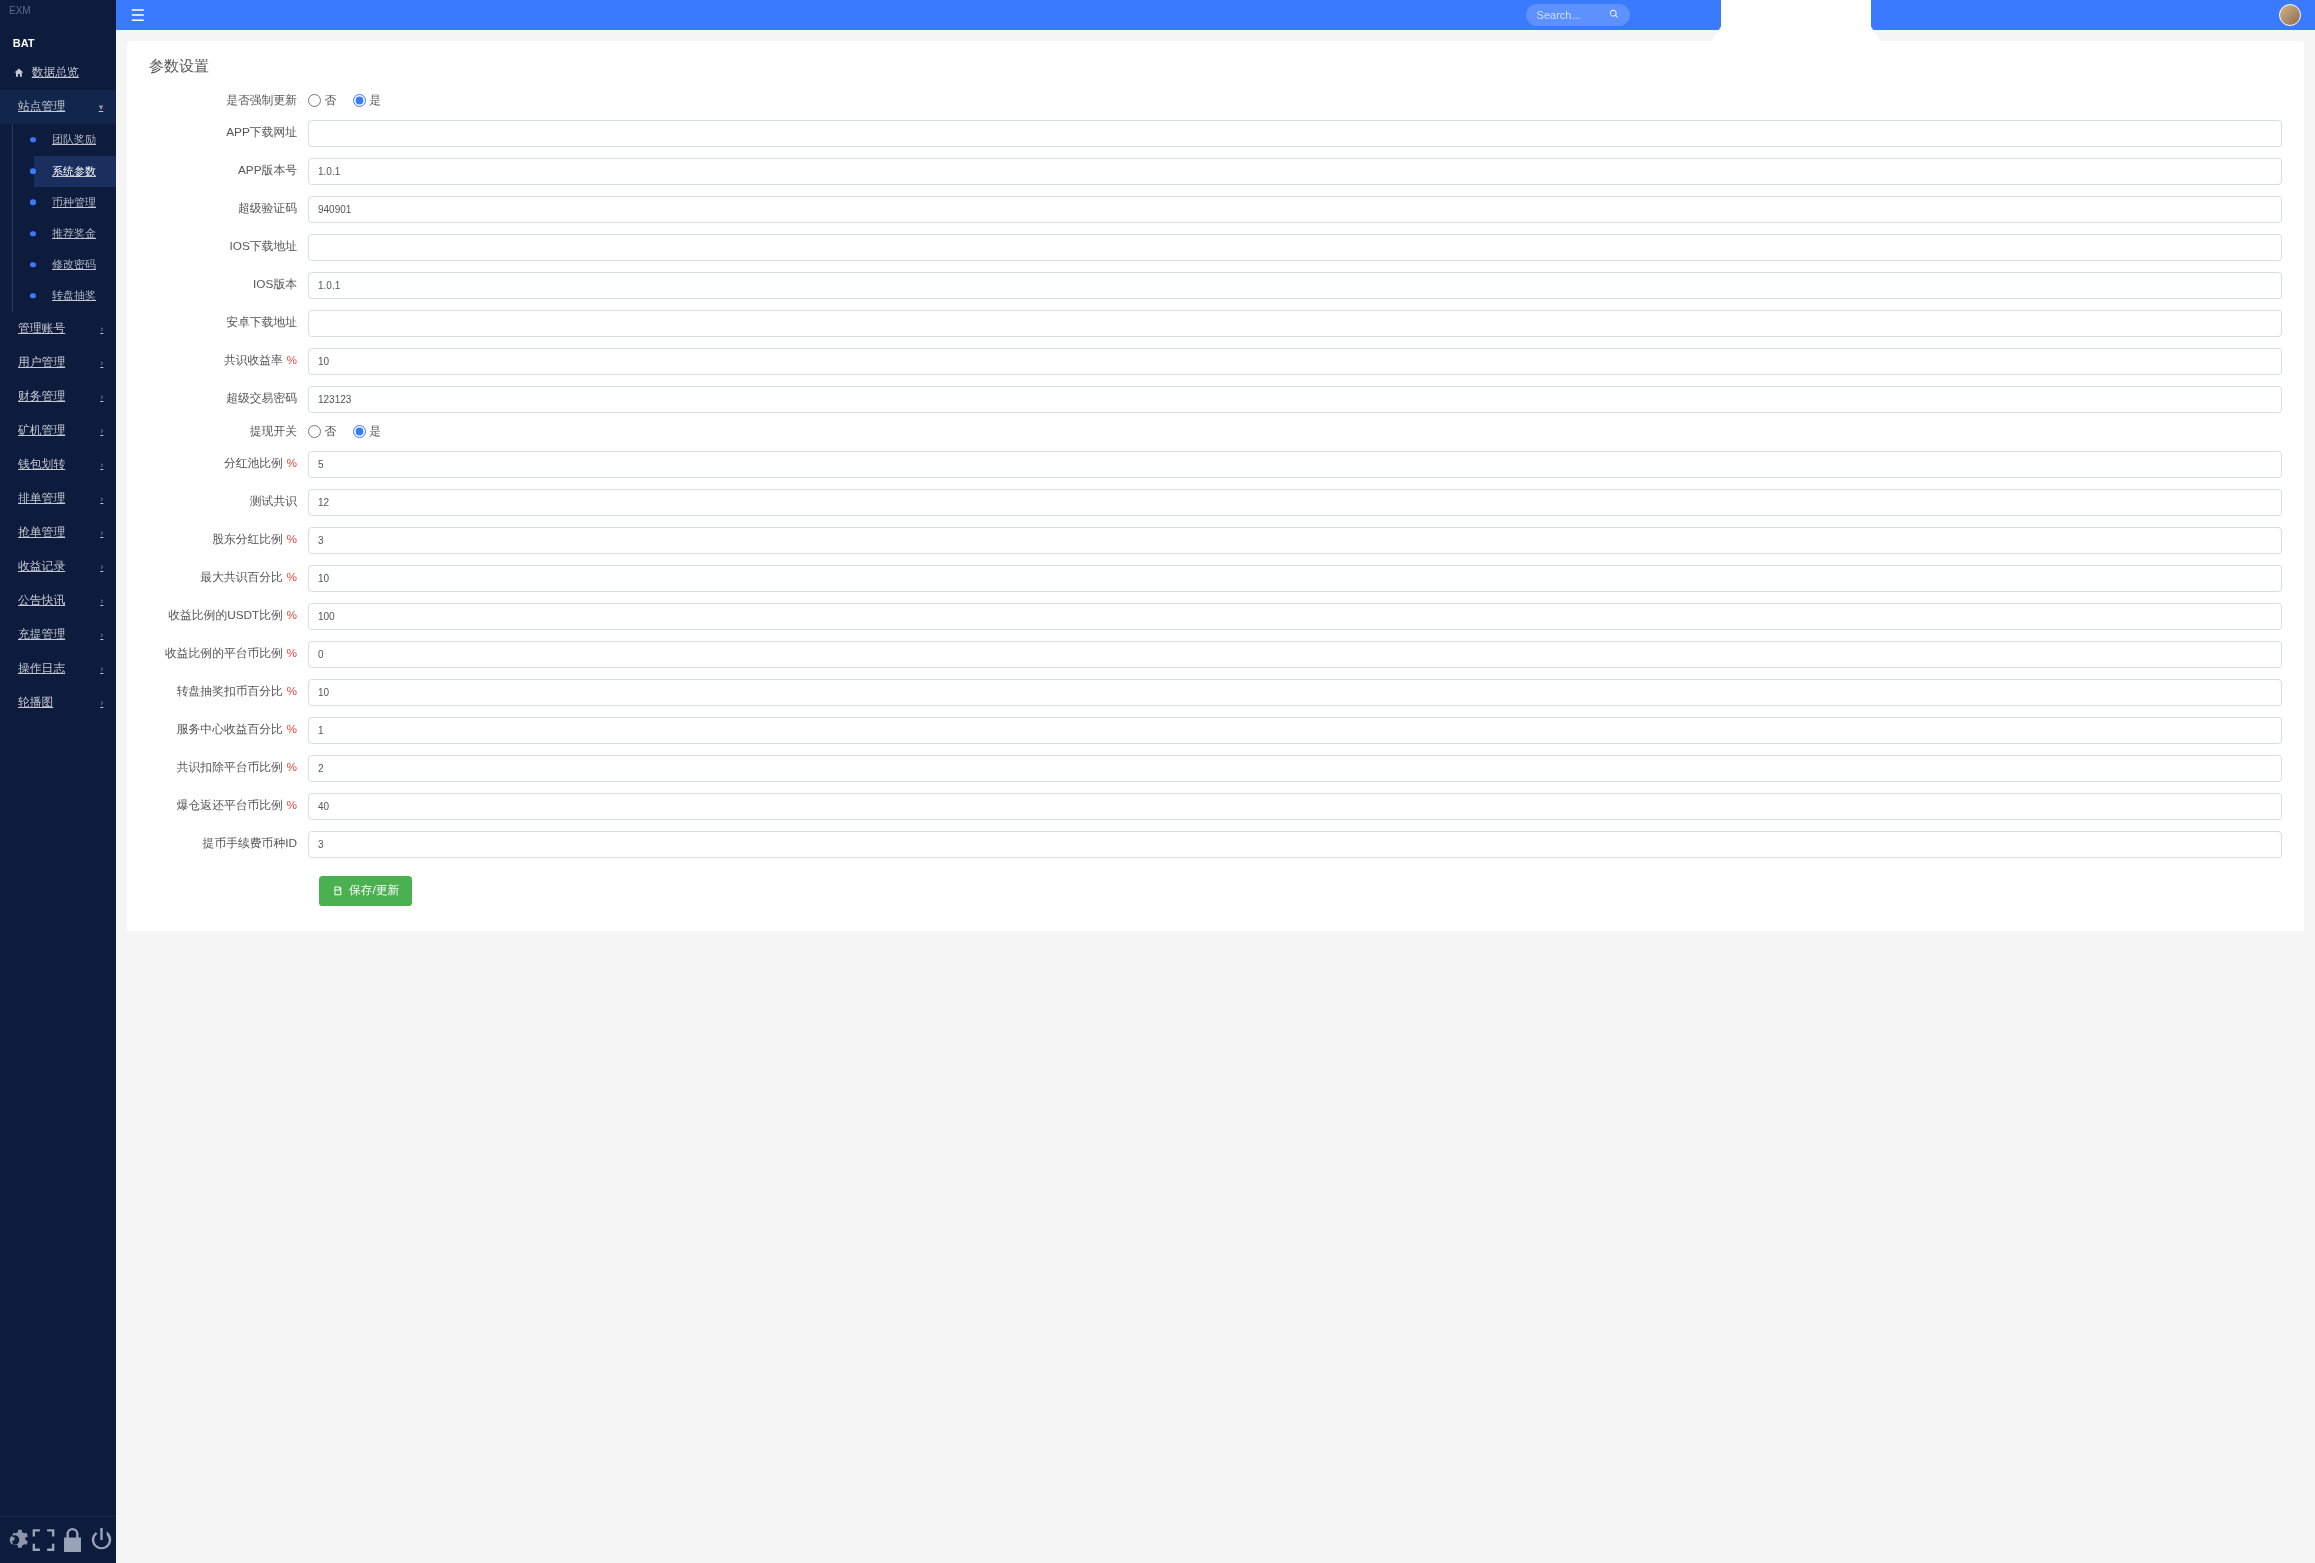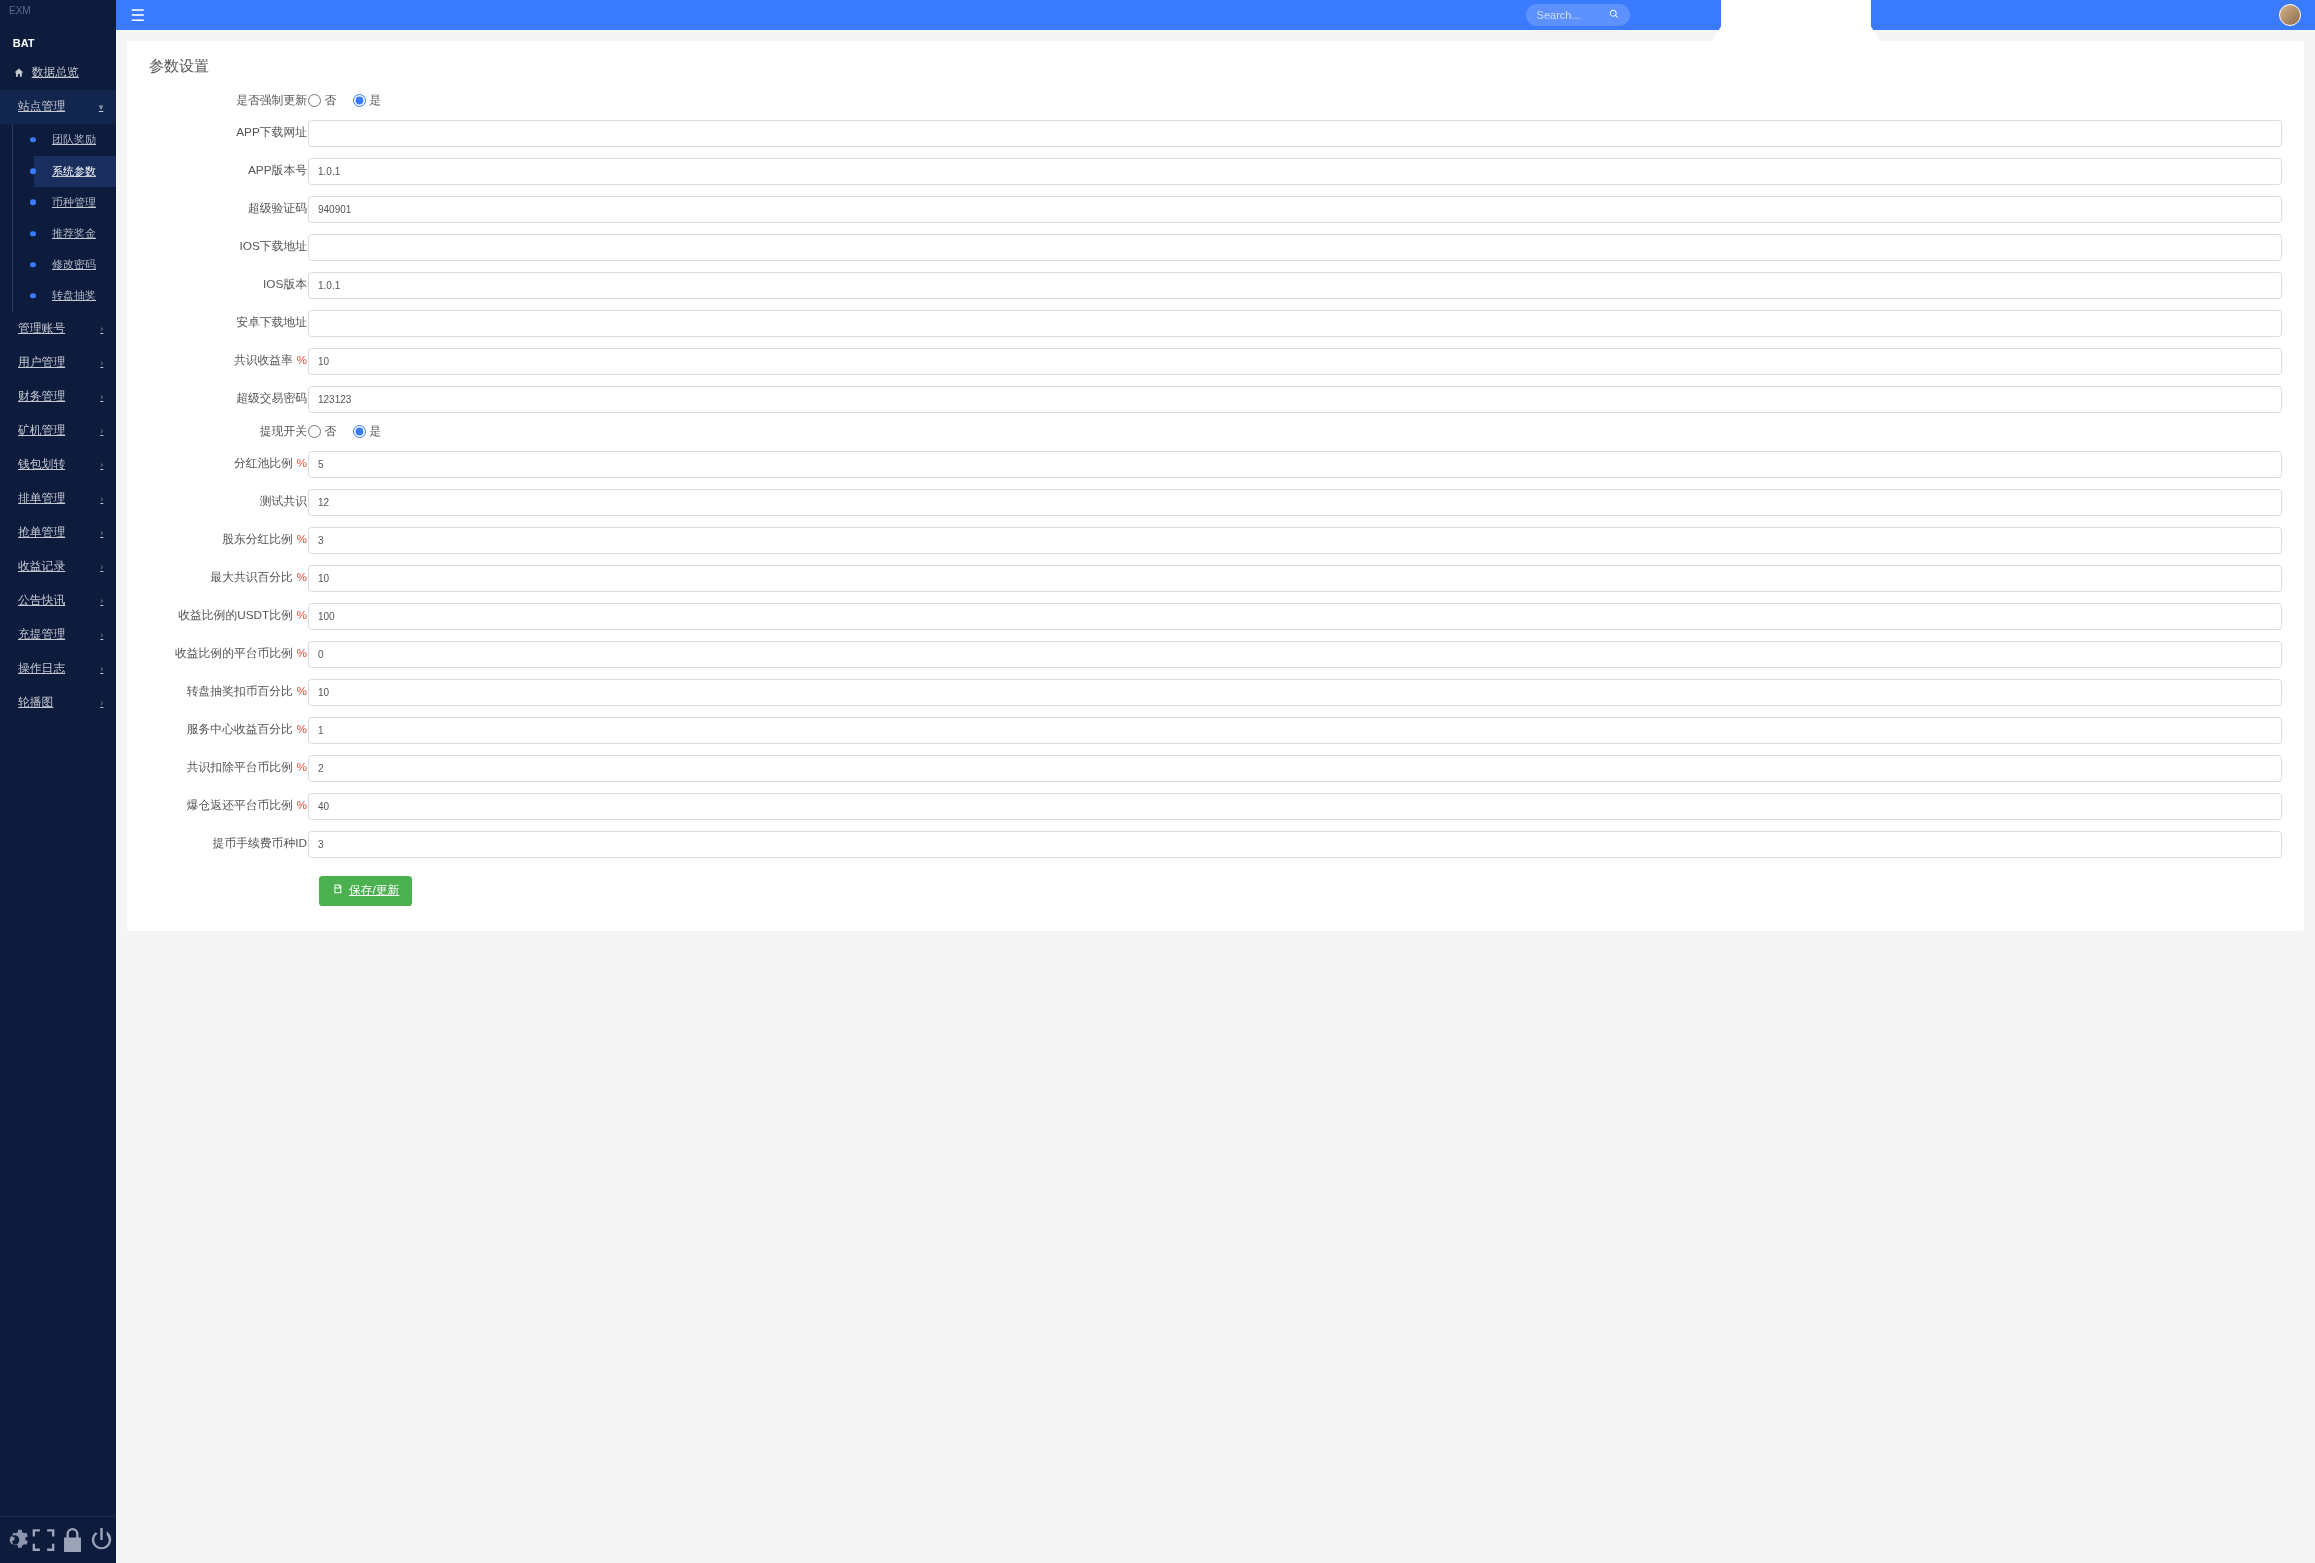"是否强制更新" .form-label { padding-right: 1px -> 11px }
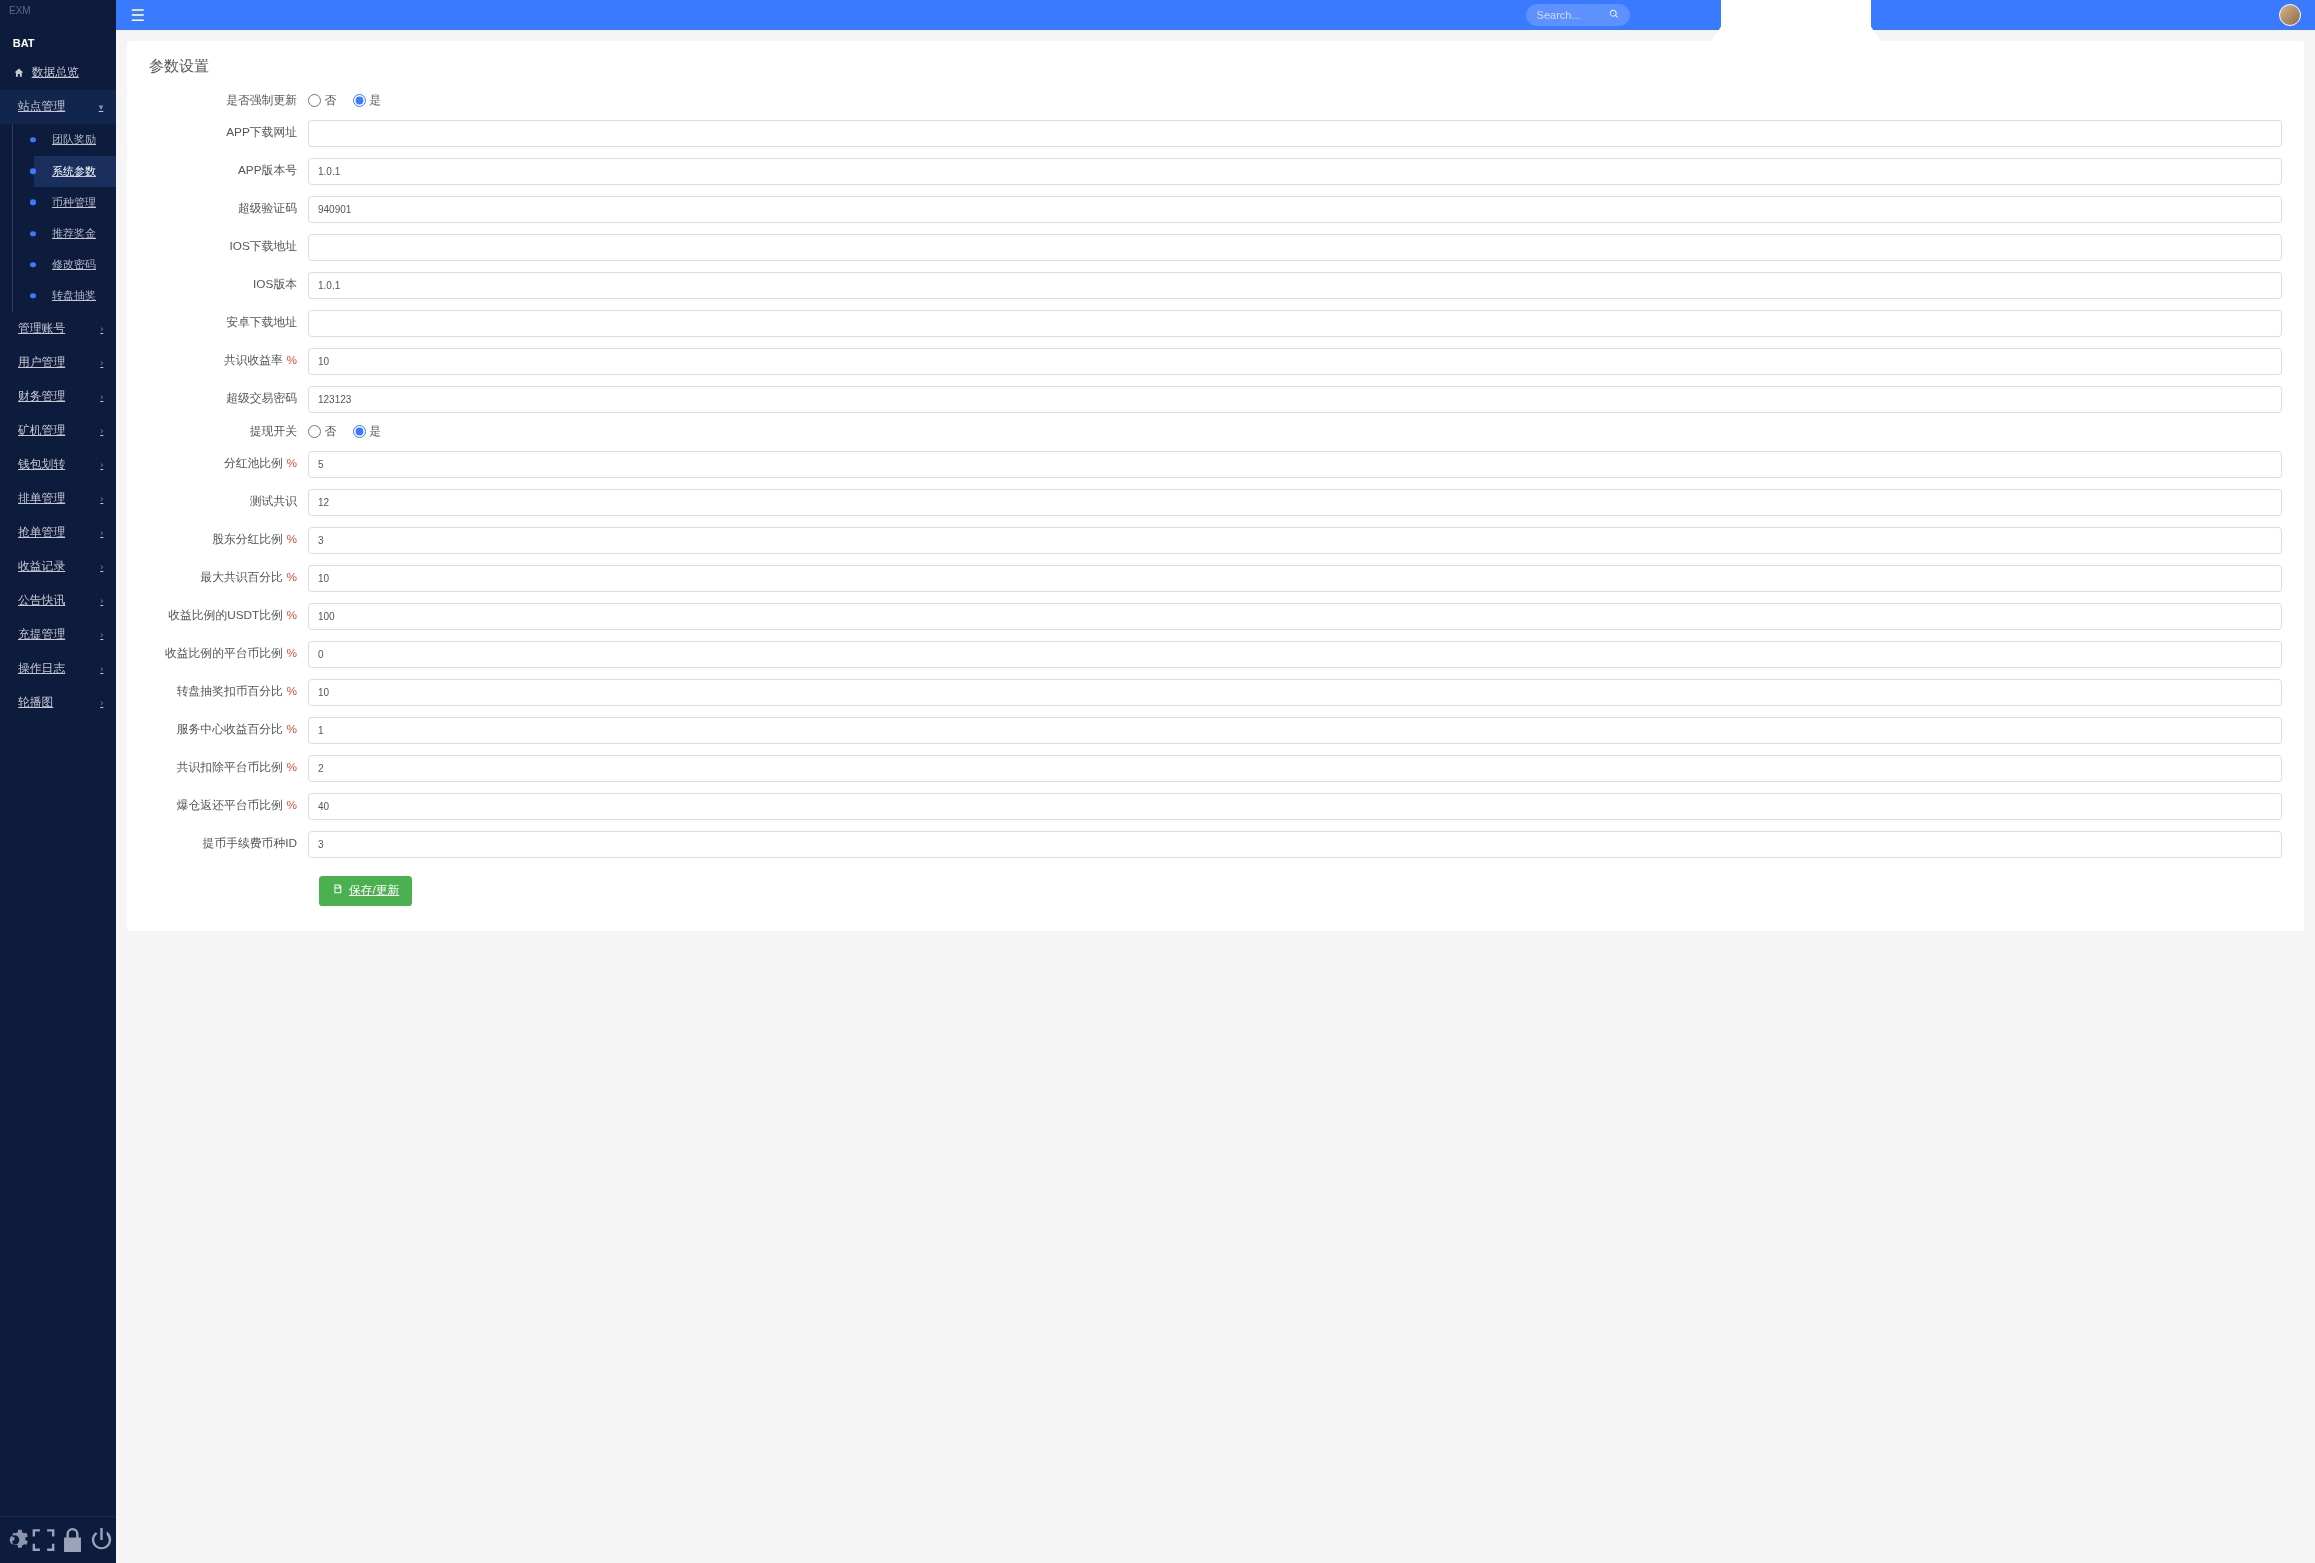"保存/更新" .btn-save { align-items: none -> center; text-decoration: underline -> none }
